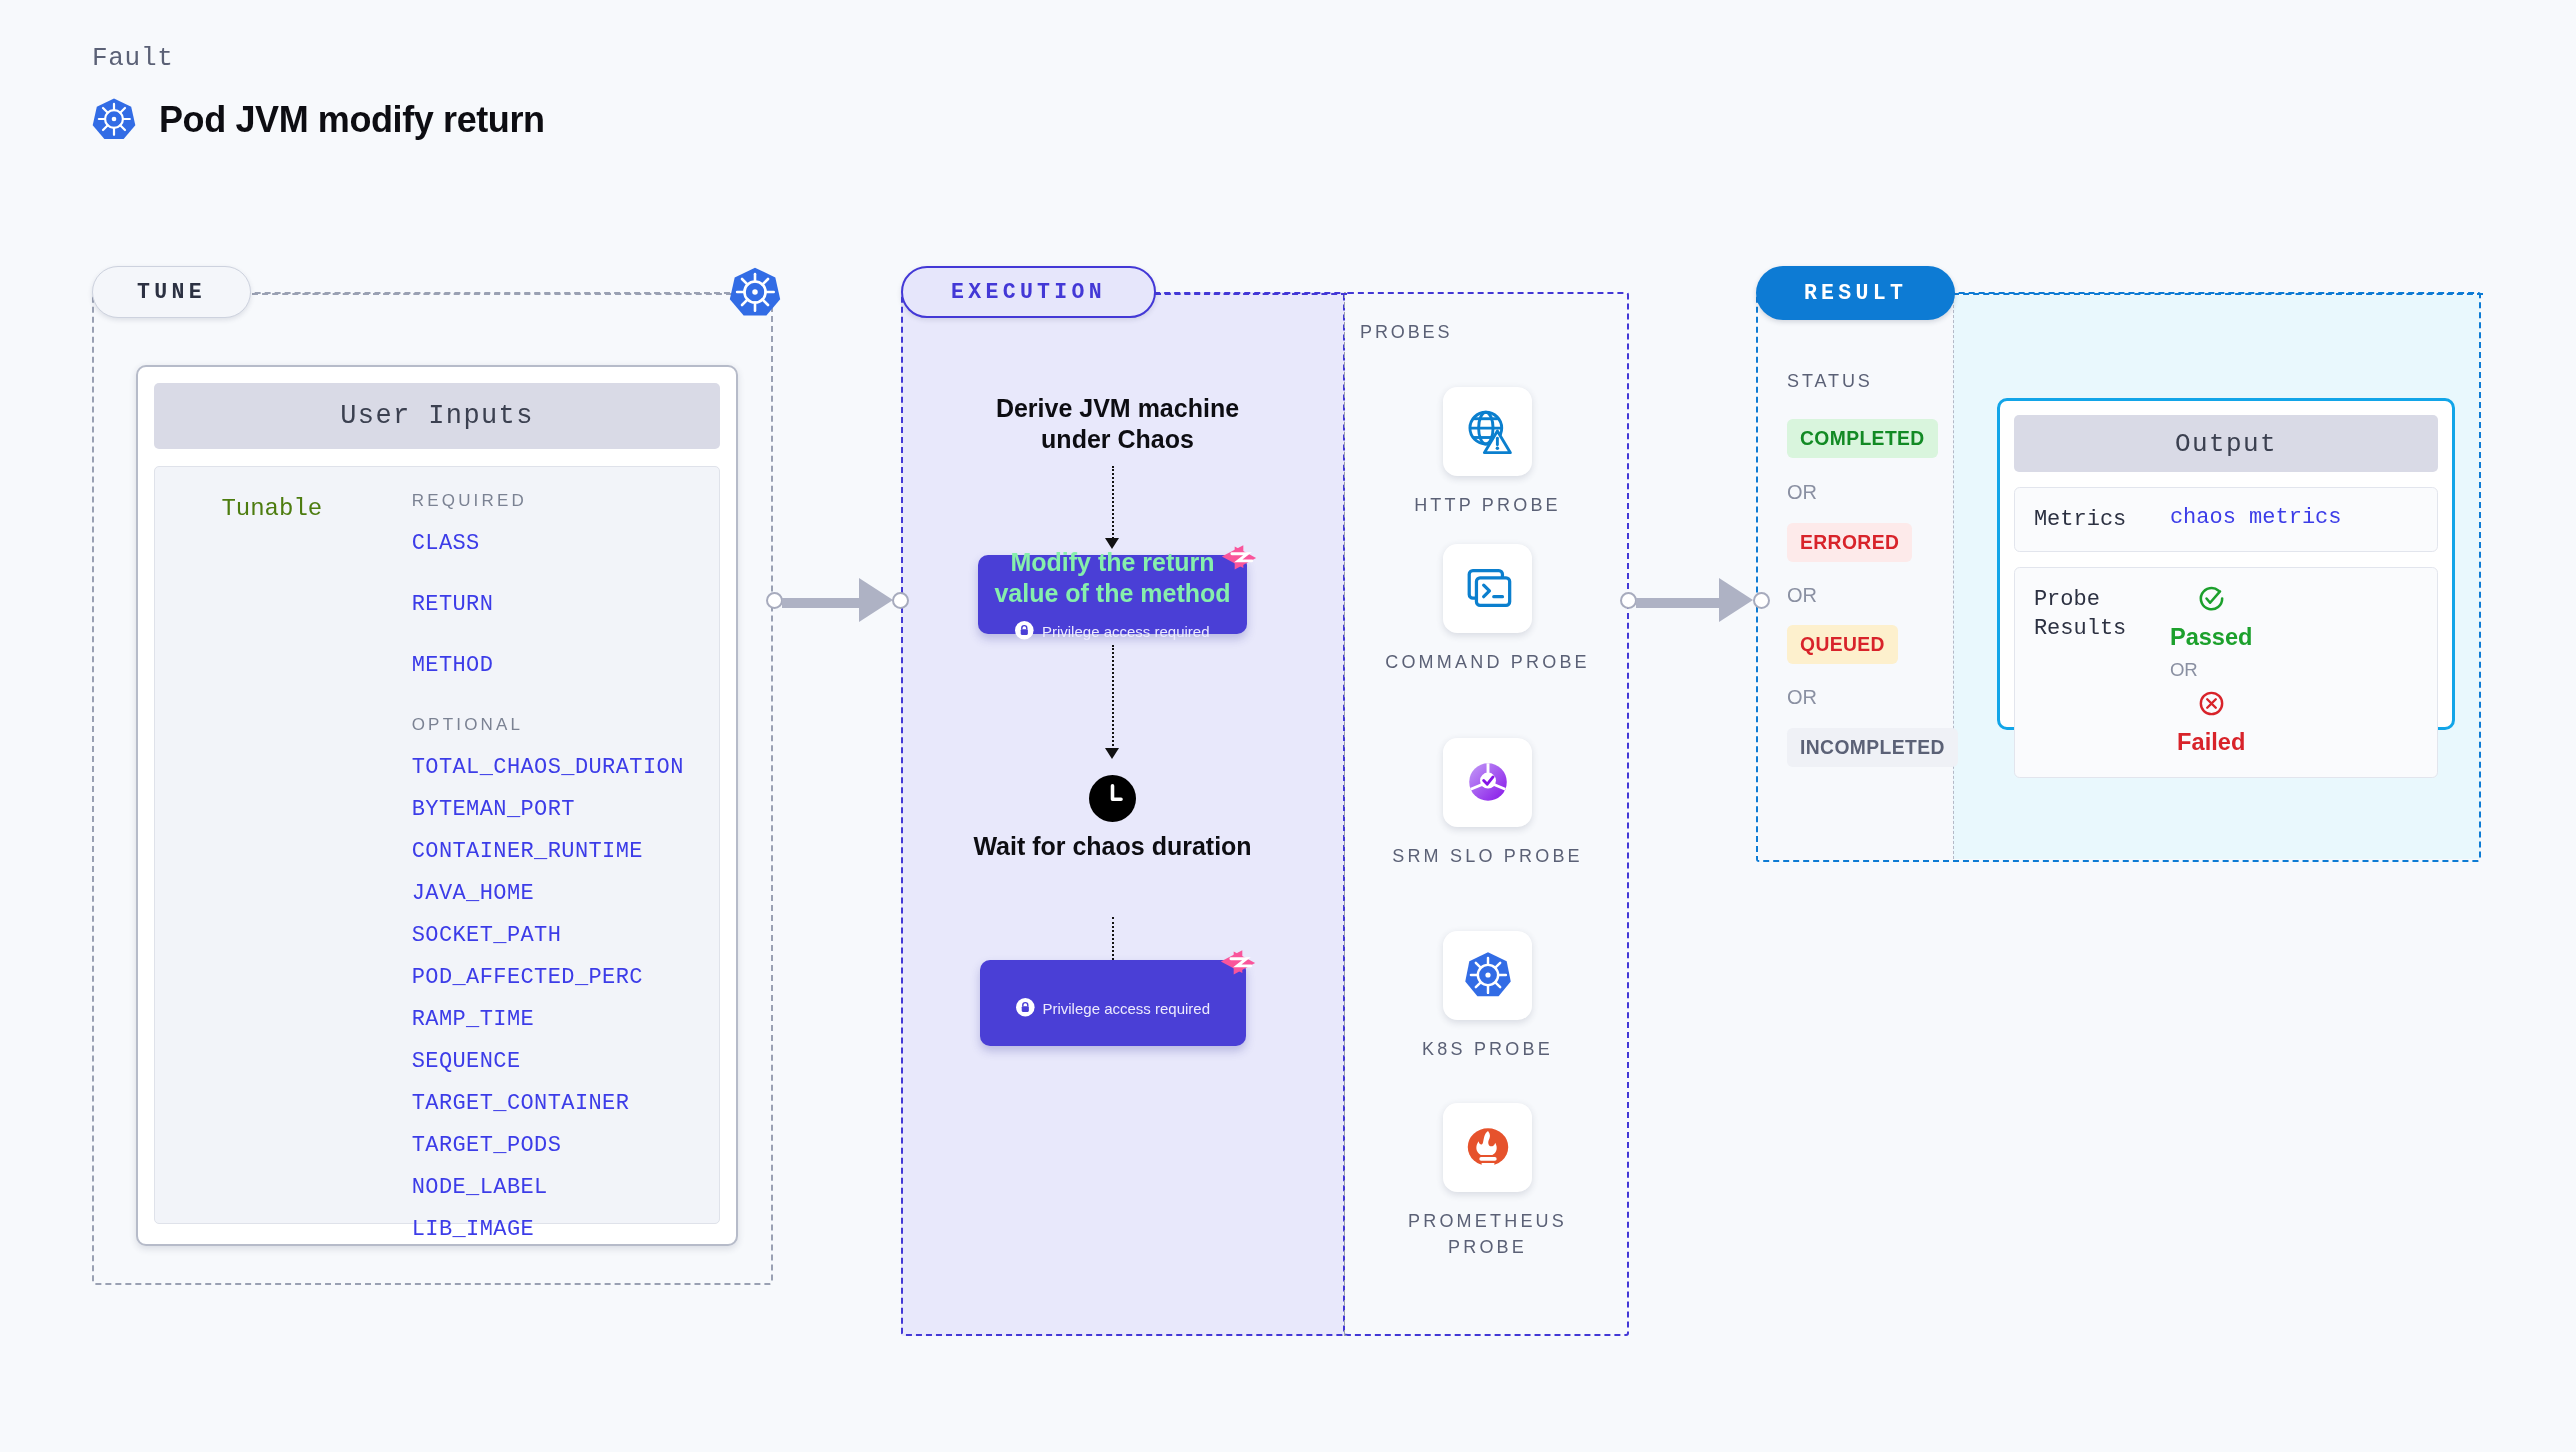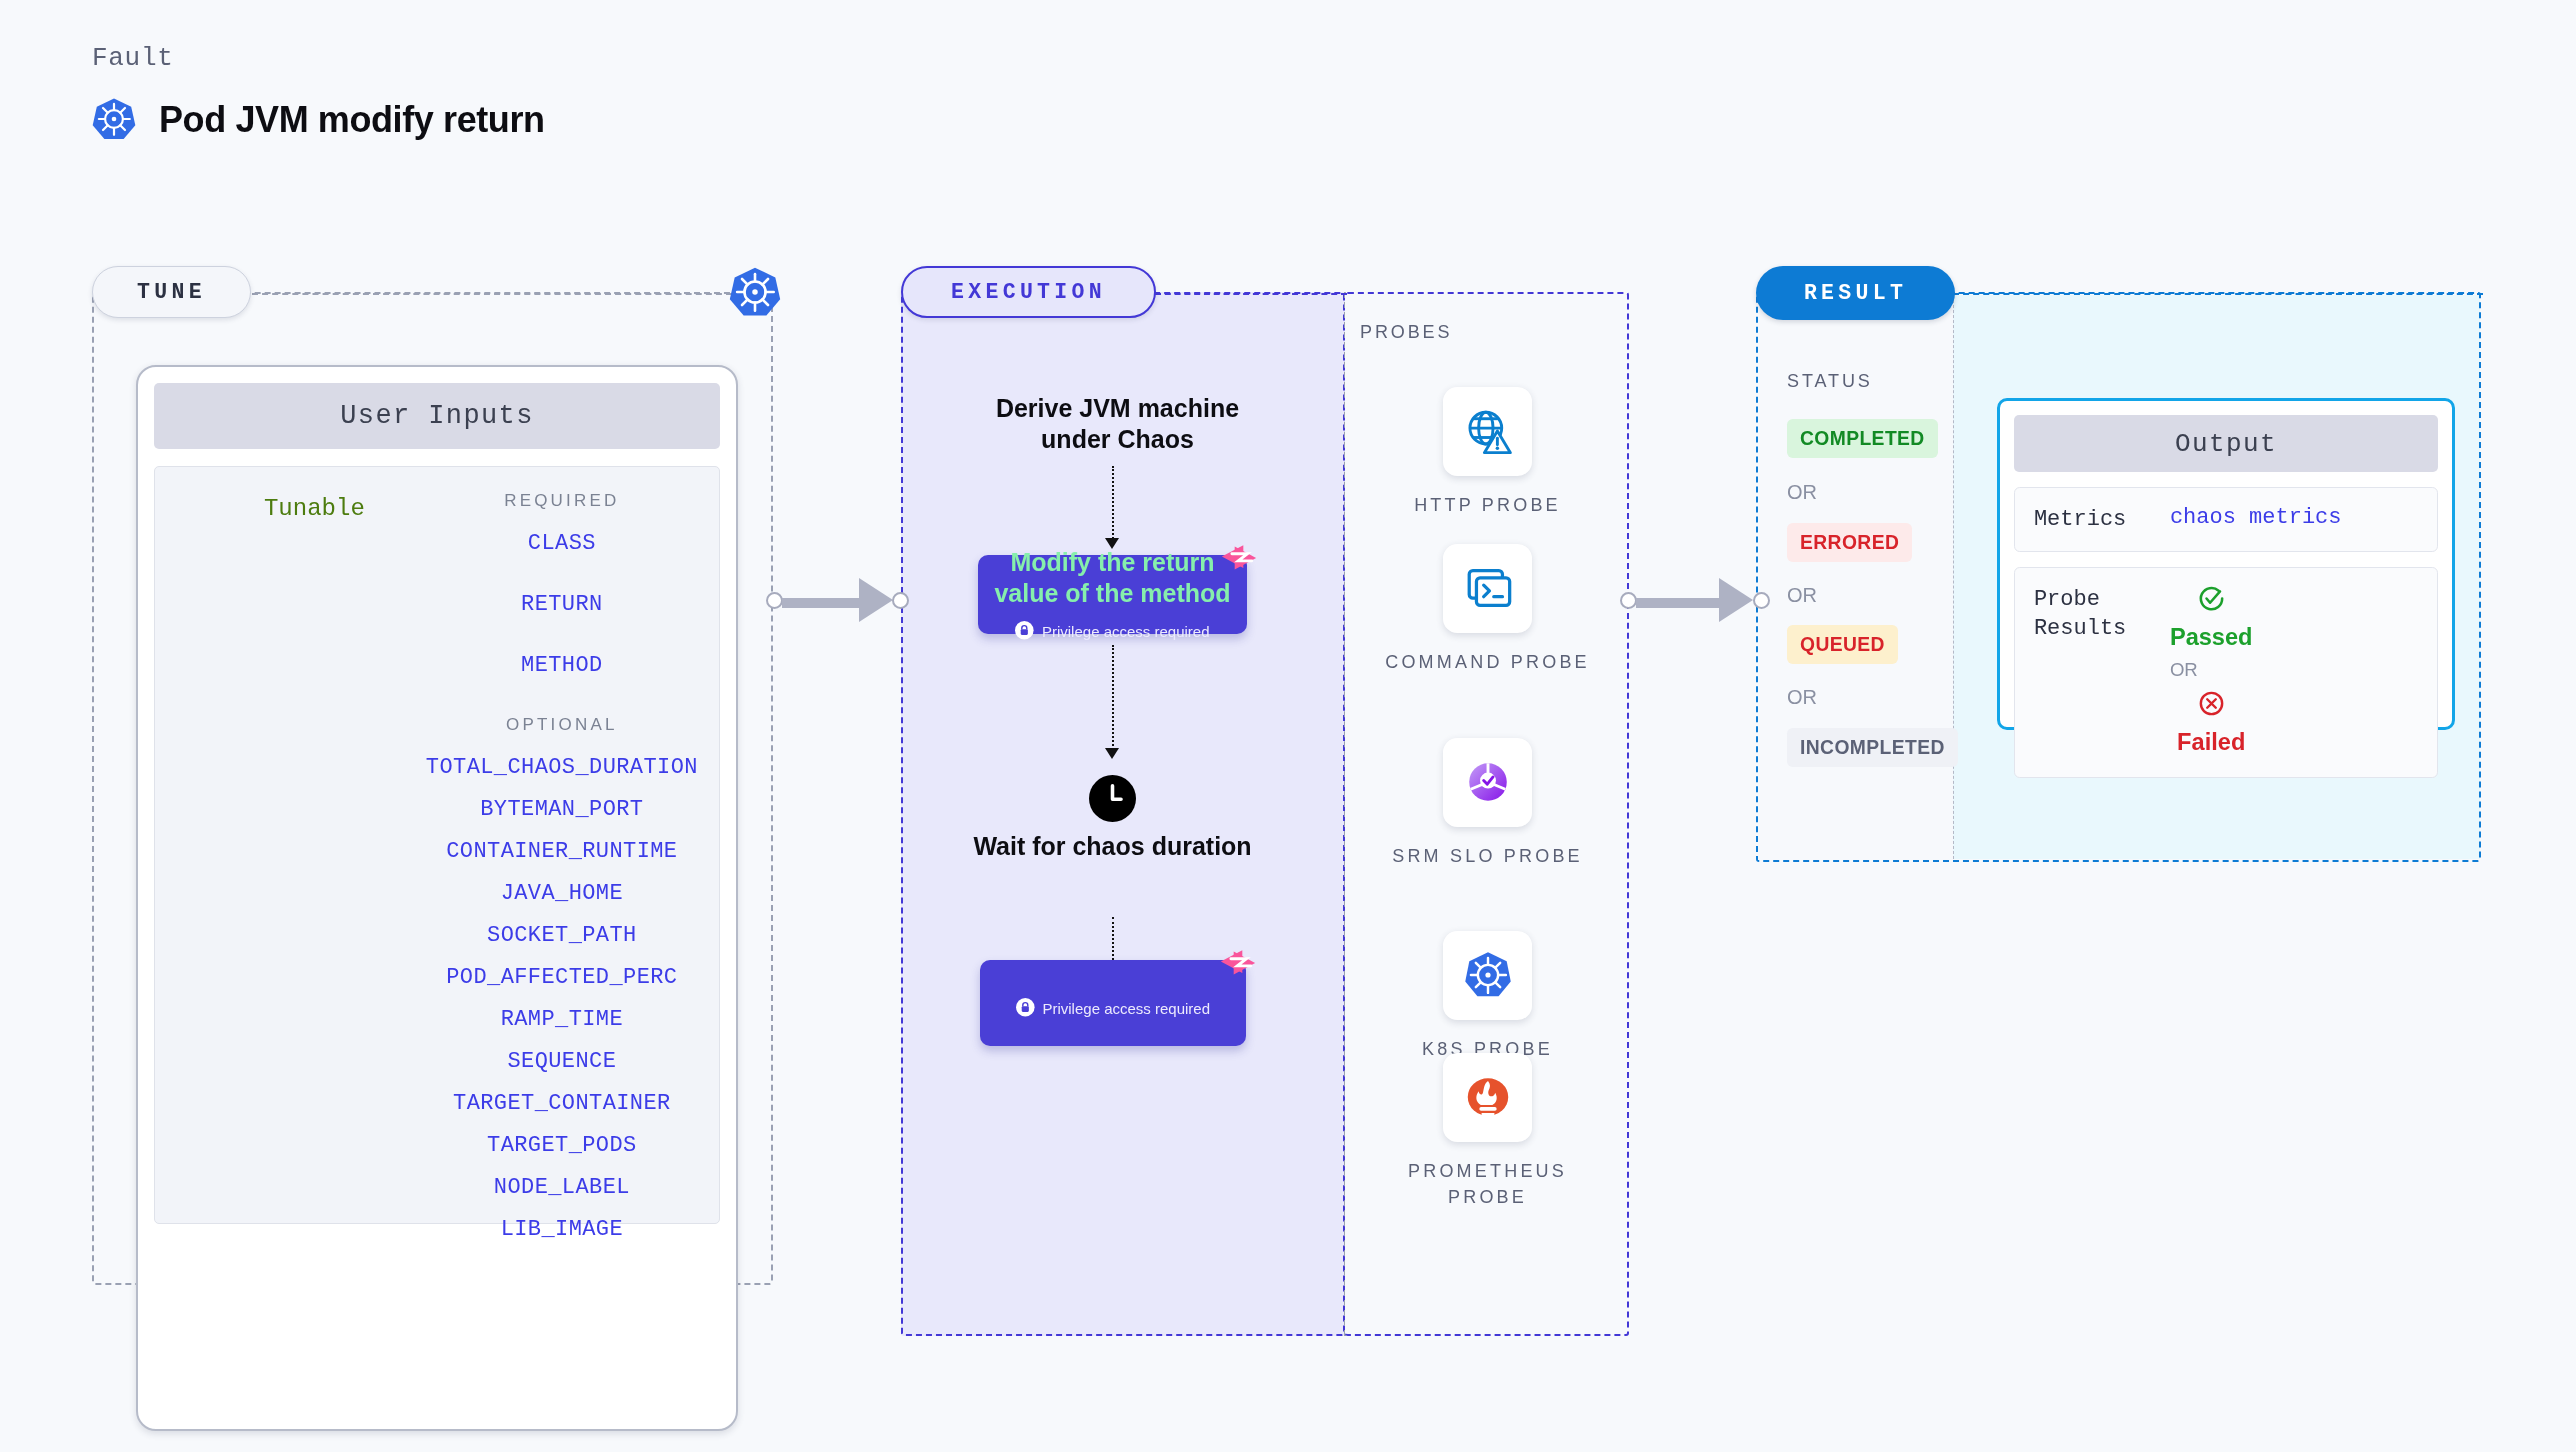"User Inputs" #user-inputs-card { border-radius: 20px -> 10px; height: 1066px -> 881px; text-align: center -> none }
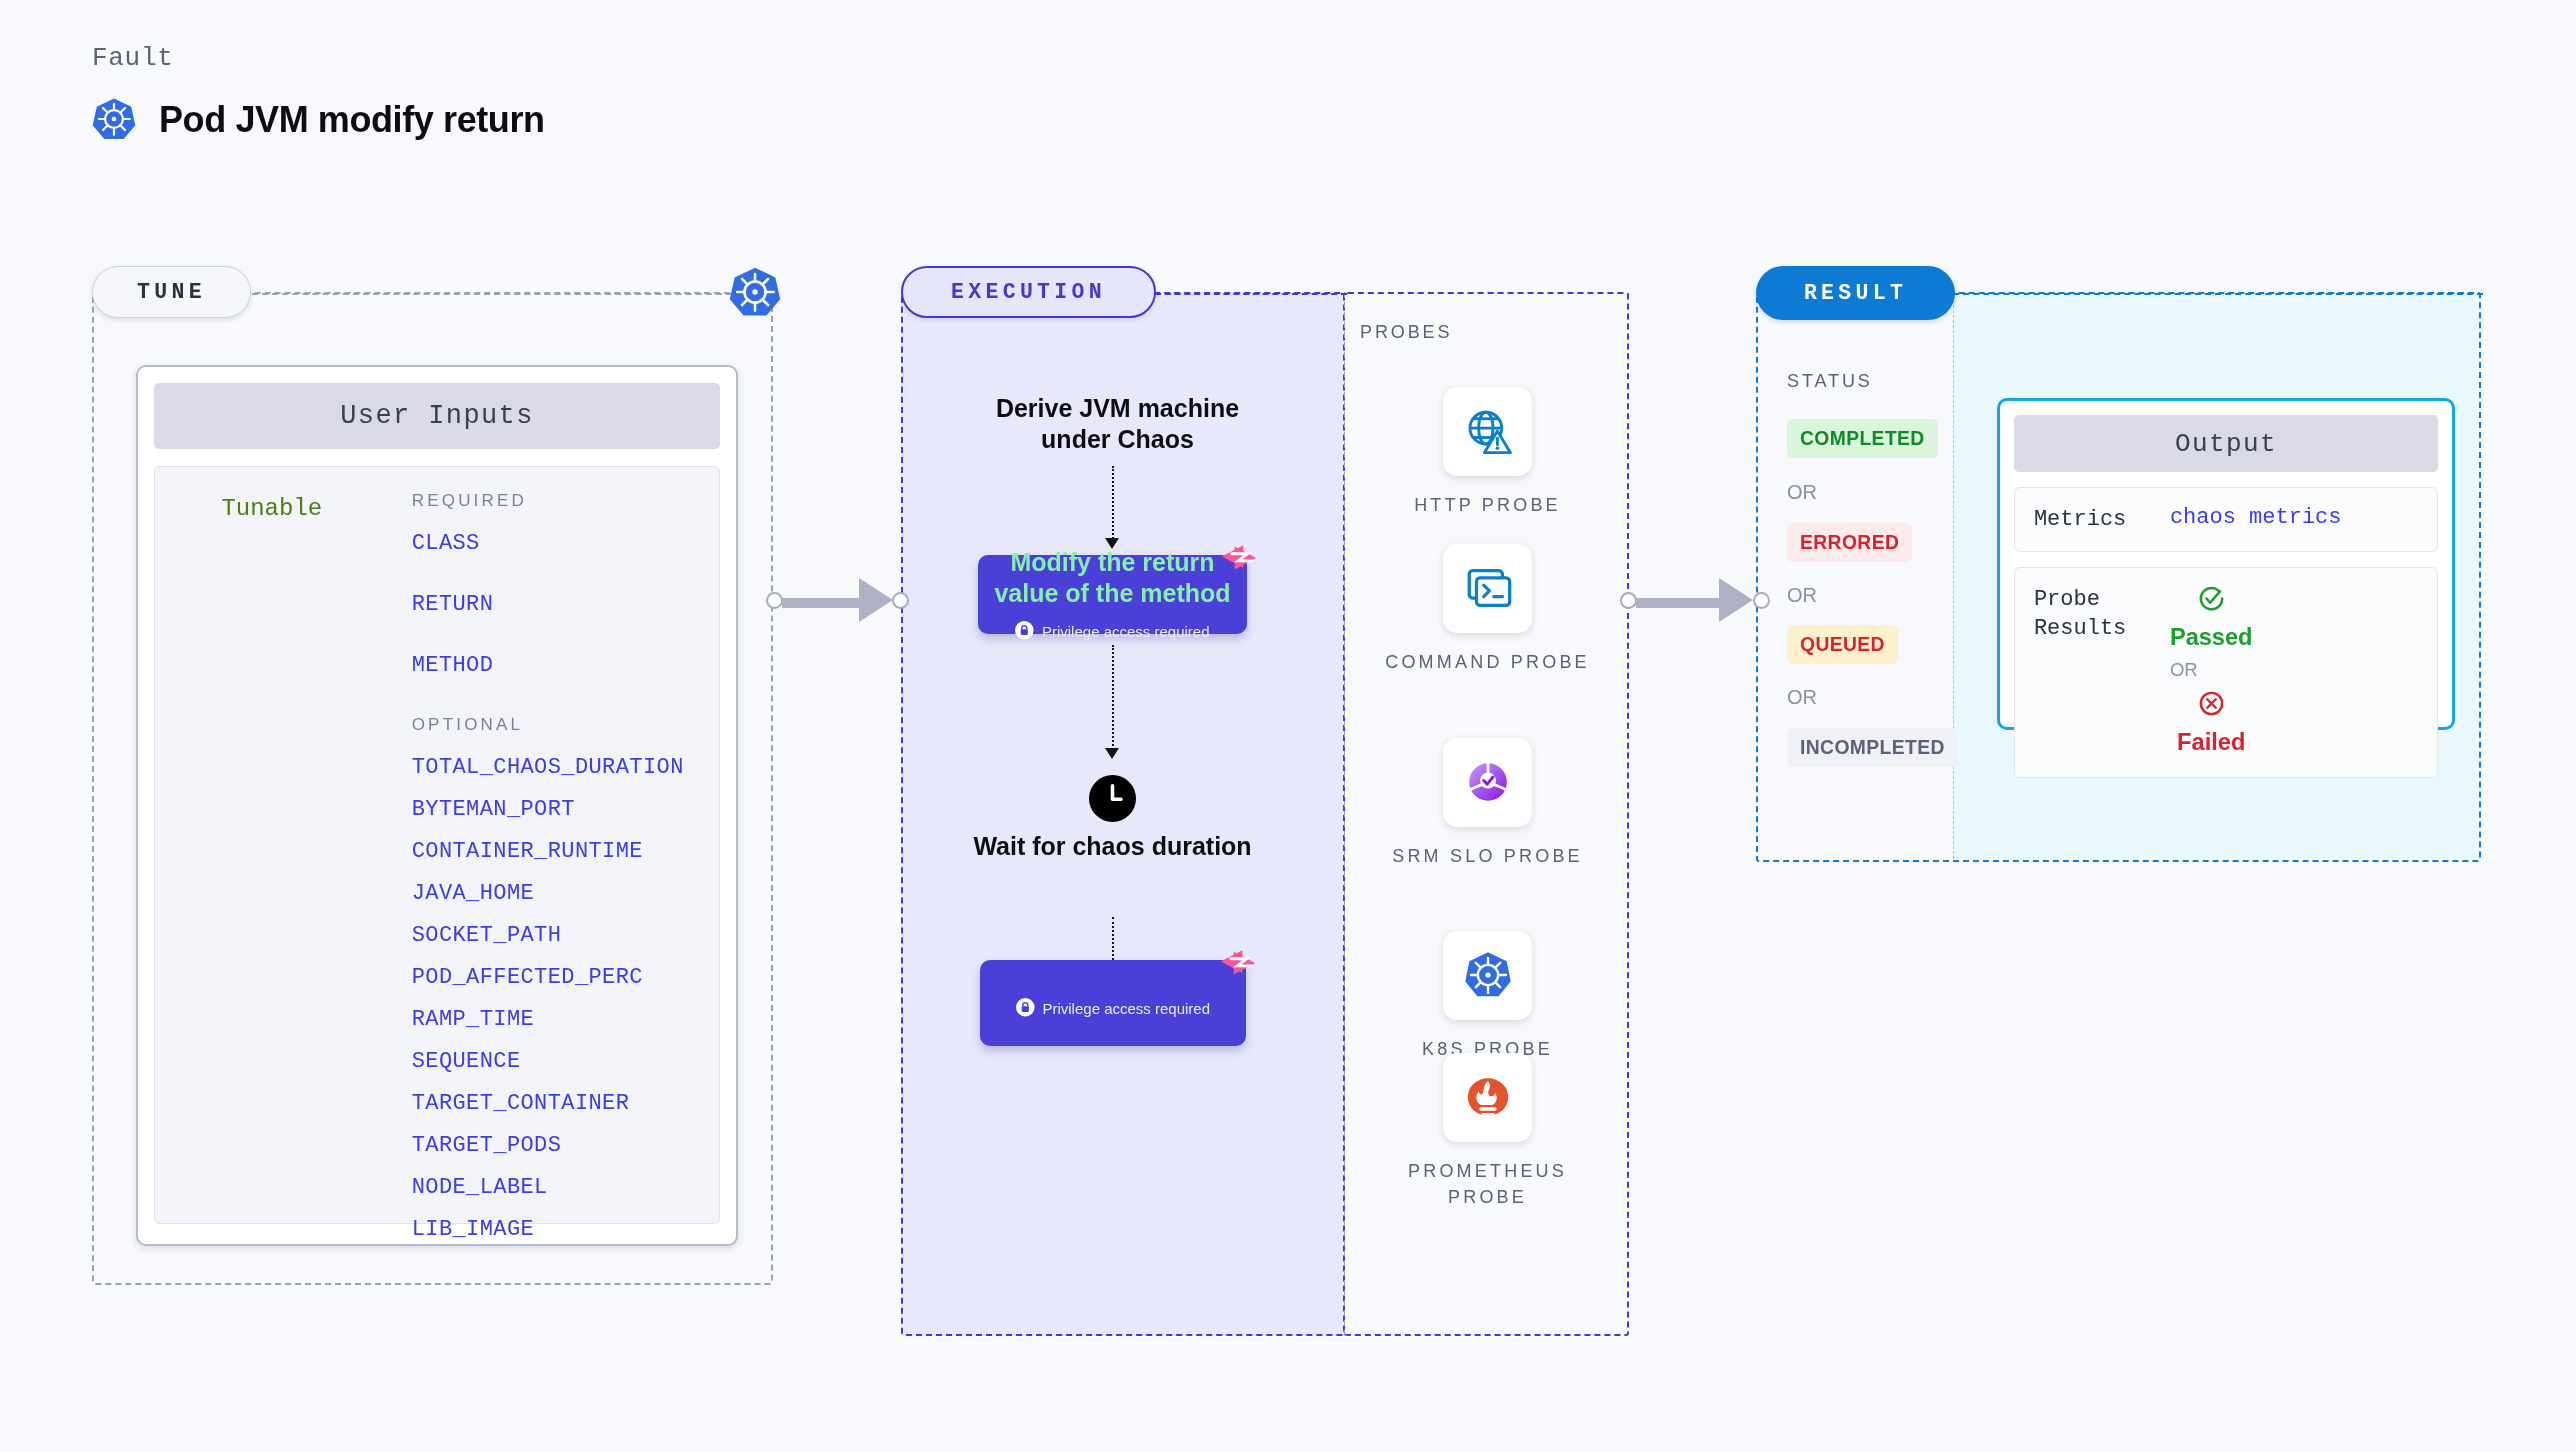"PROMETHEUS PROBE" div.probe-item { top: 1053px -> 1103px }
